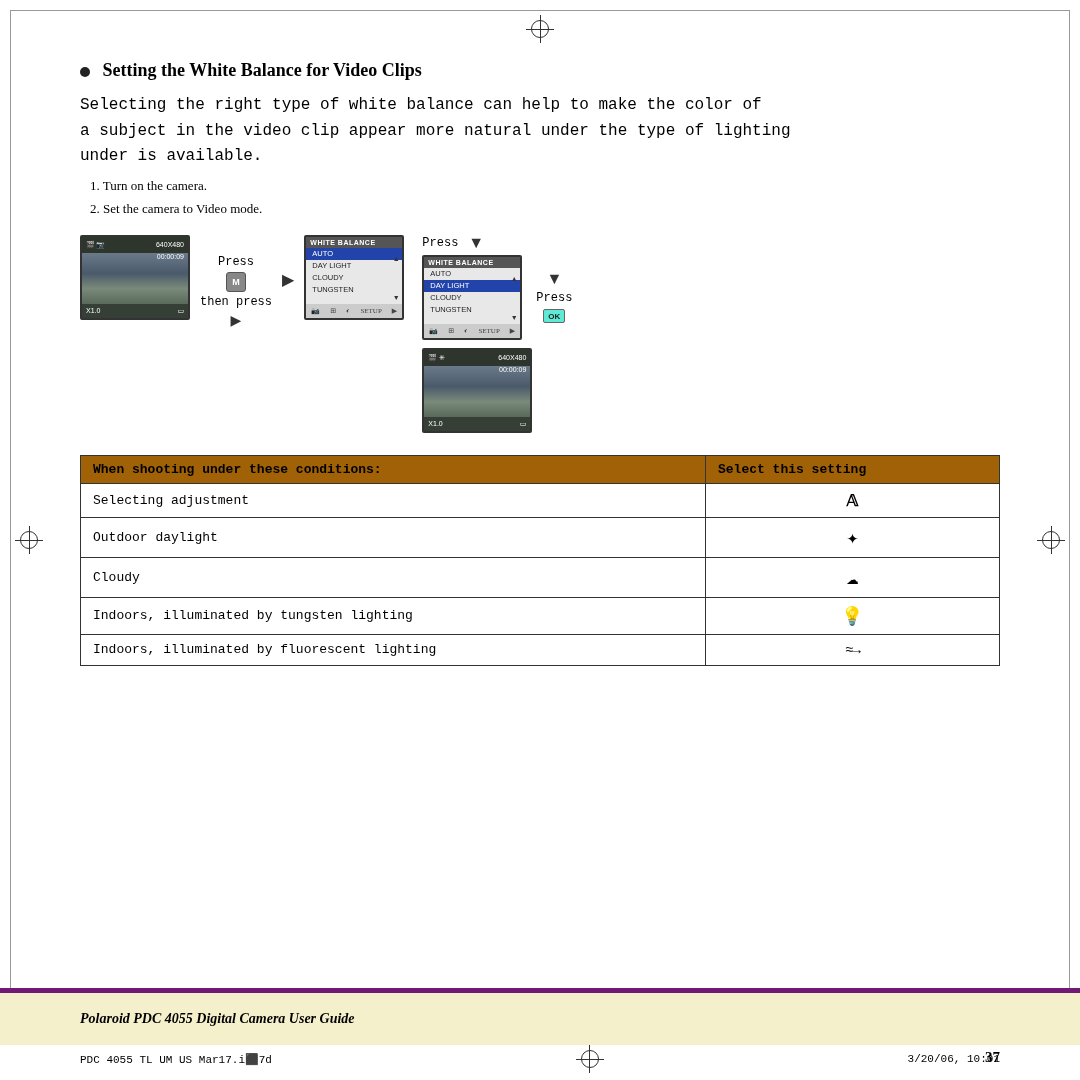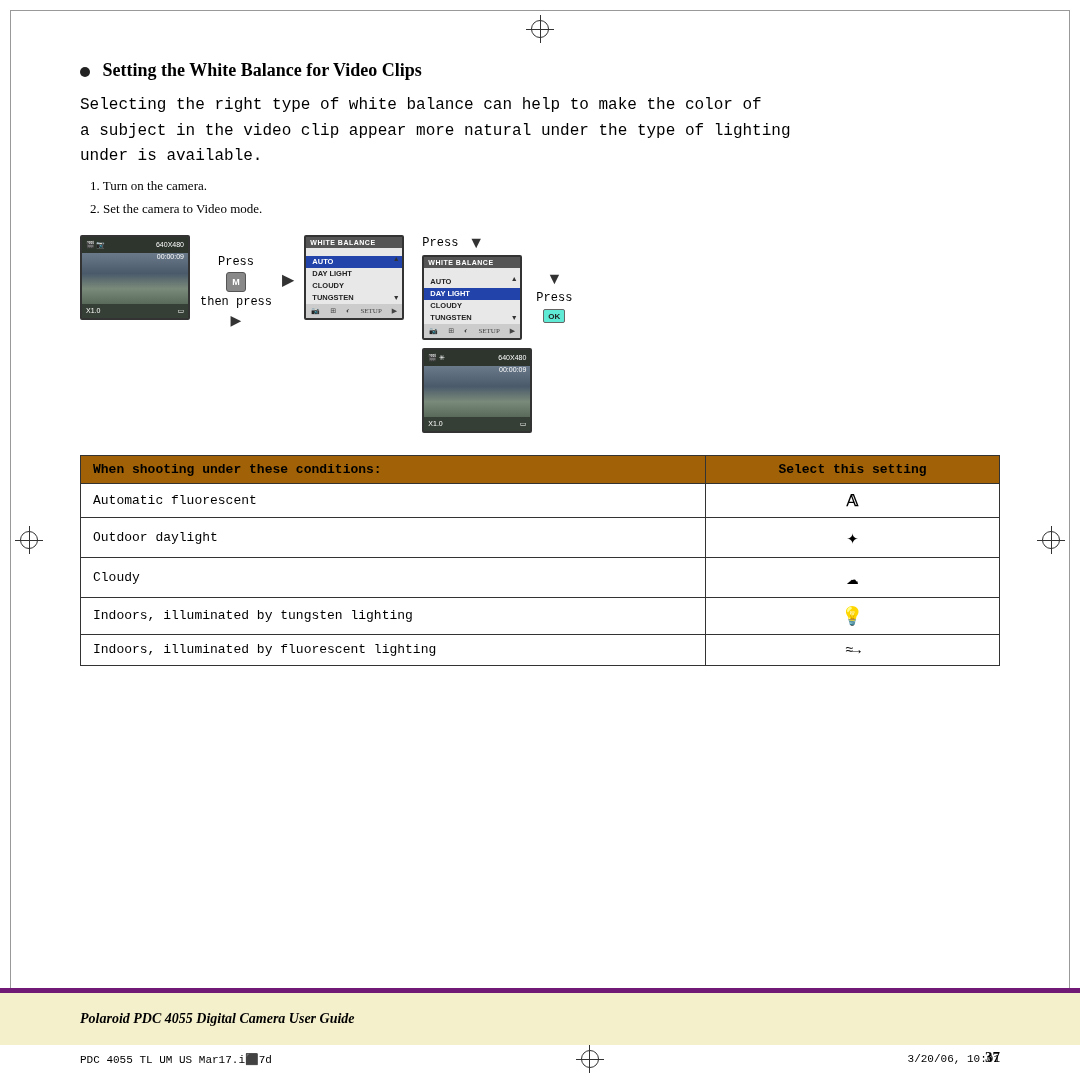"AUTO" .menu-screen .menu-items { font-weight: bold -> none; padding: 8px 0 -> 0 0 }
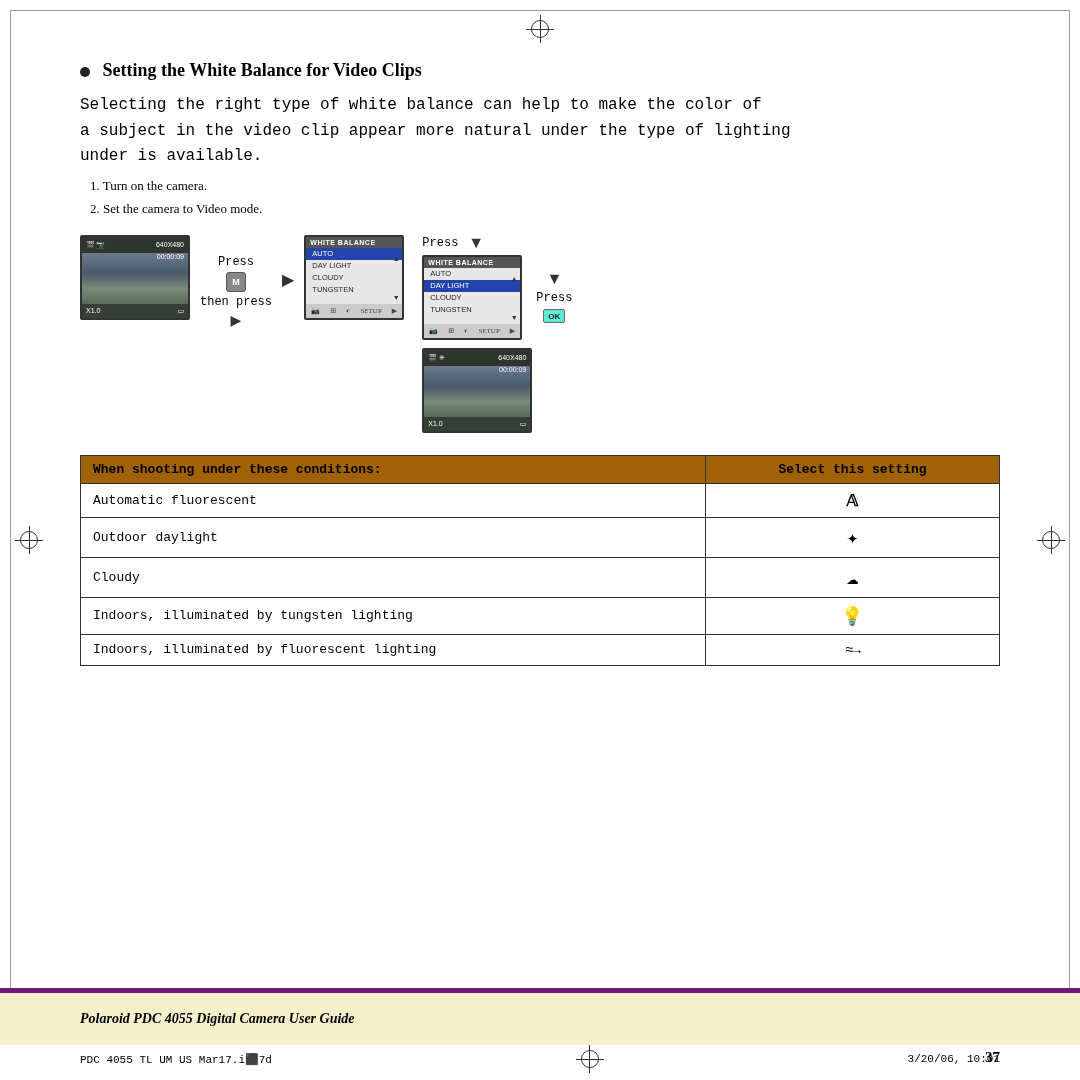"Select this setting" .conditions-table th.right-th { text-align: center -> none }
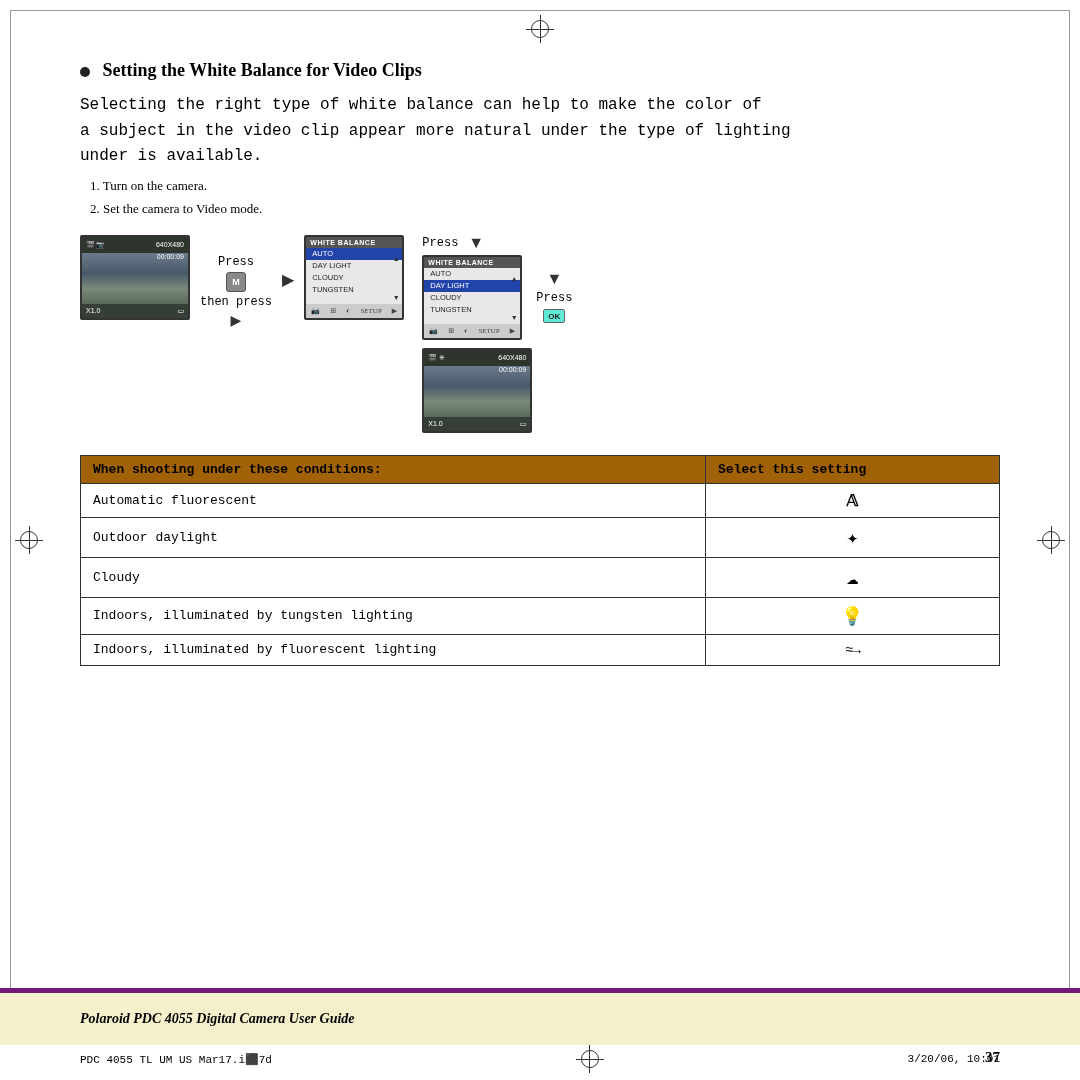"Automatic fluorescent" td { text: Automatic fluorescent -> Selecting adjustment }
